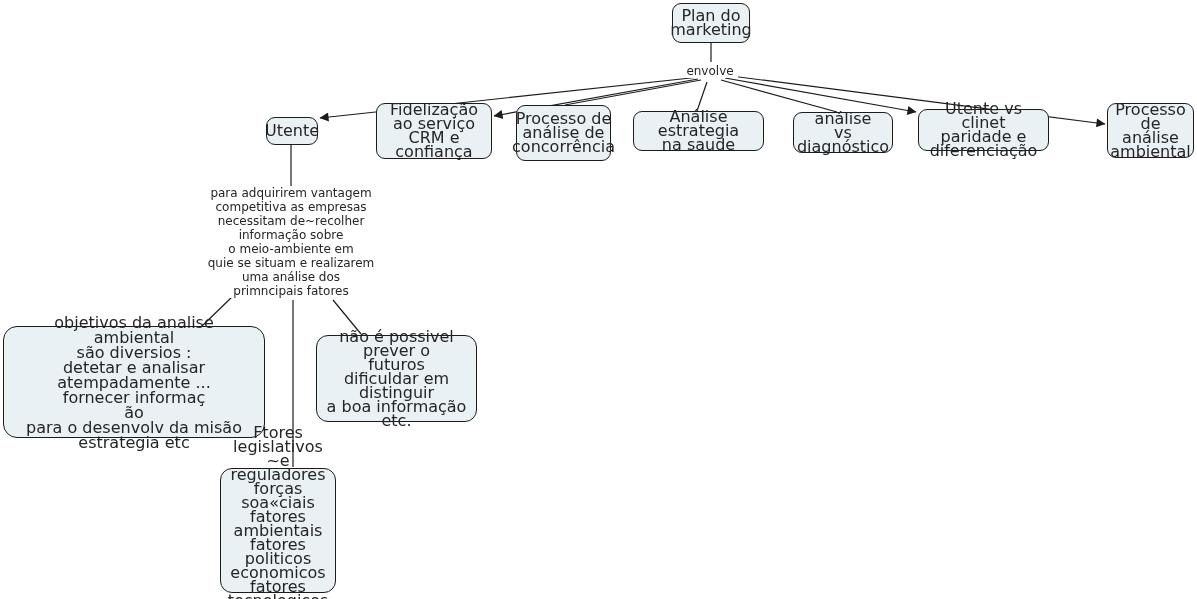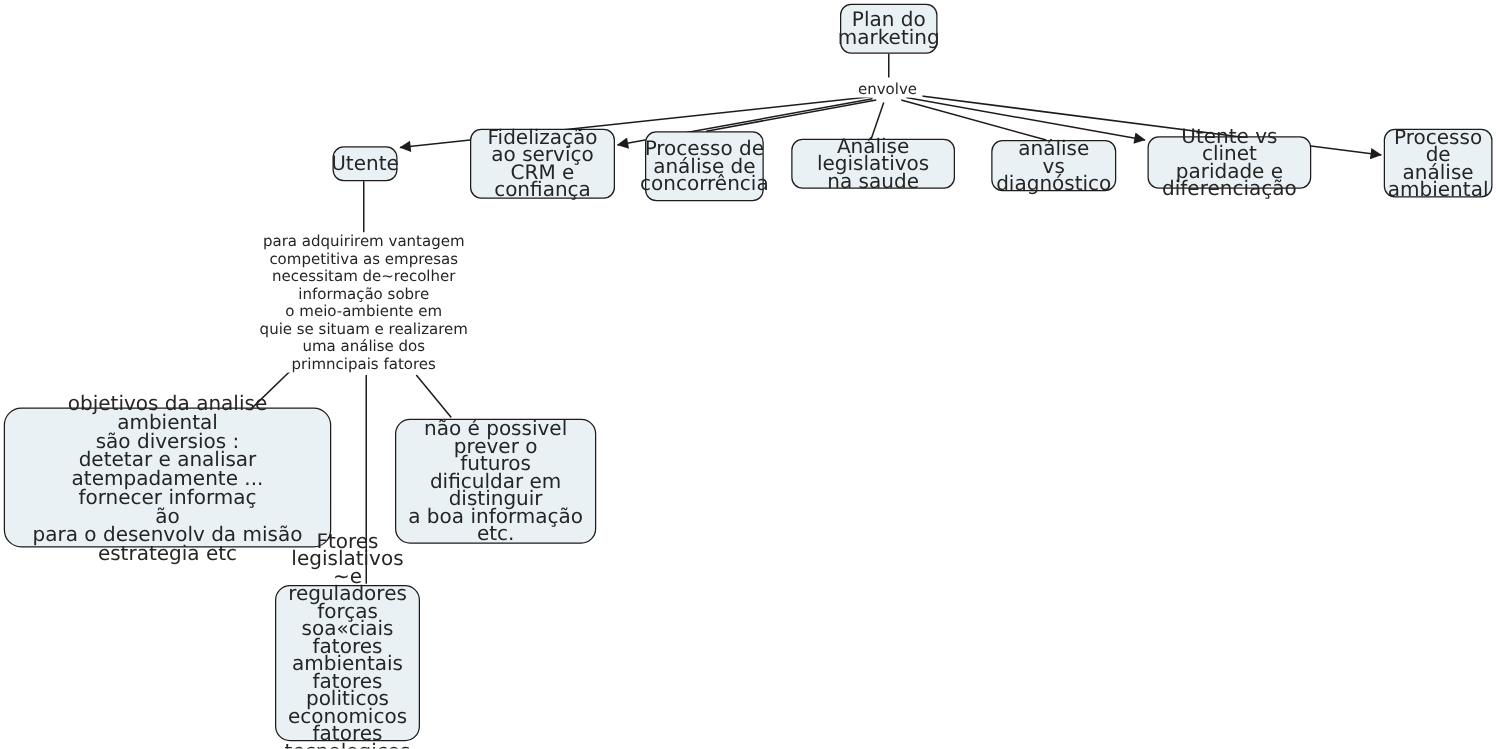"Análise legislativos" div.node { text: legislativos -> estrategia }
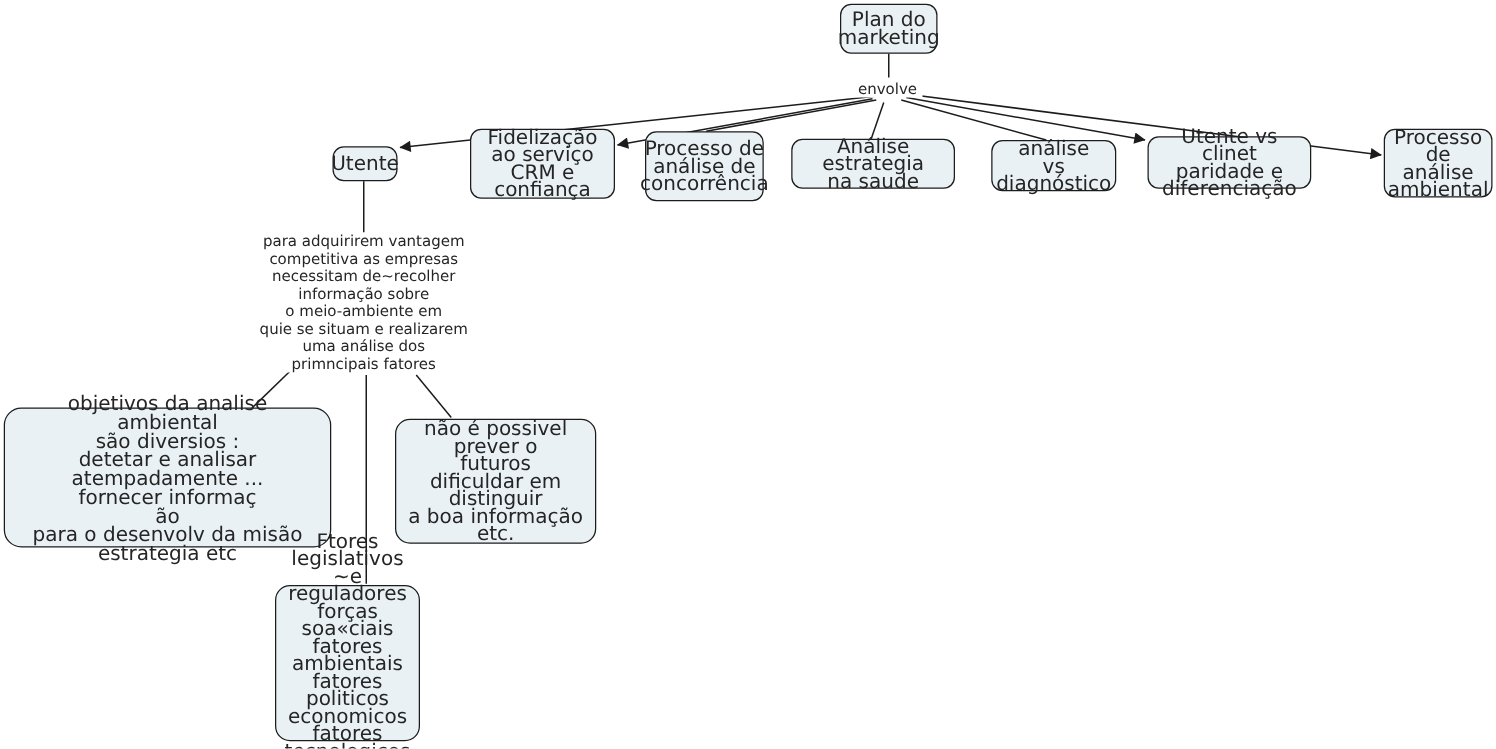"não é possivel" div.node { height: 100px -> 87px }
